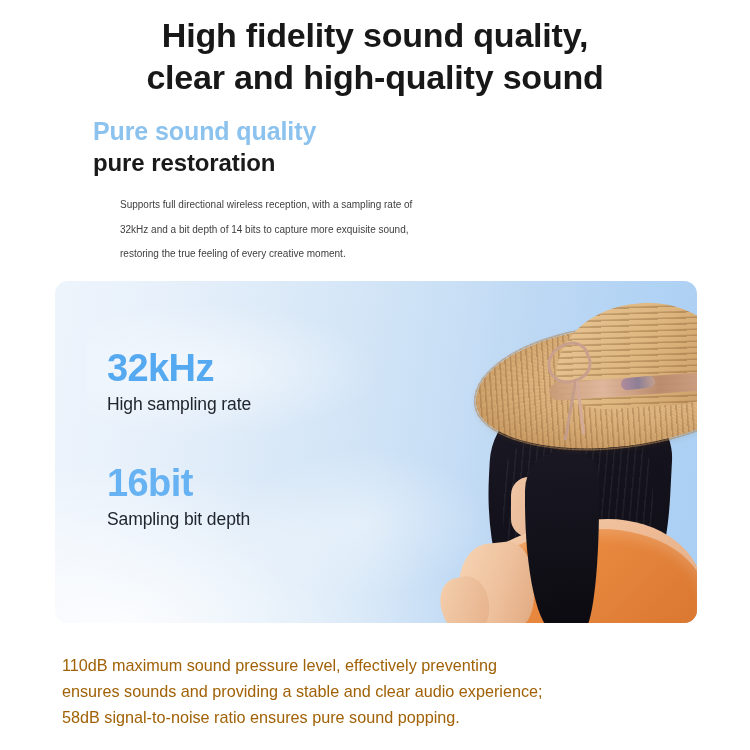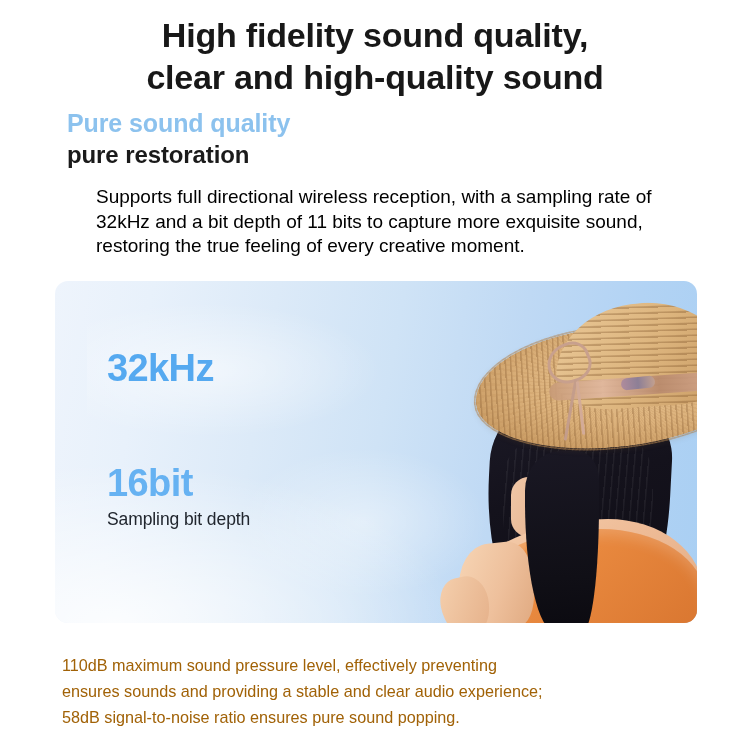"Pure sound quality" .sub-block { margin-top: 10px -> 18px; padding-left: 67px -> 93px }
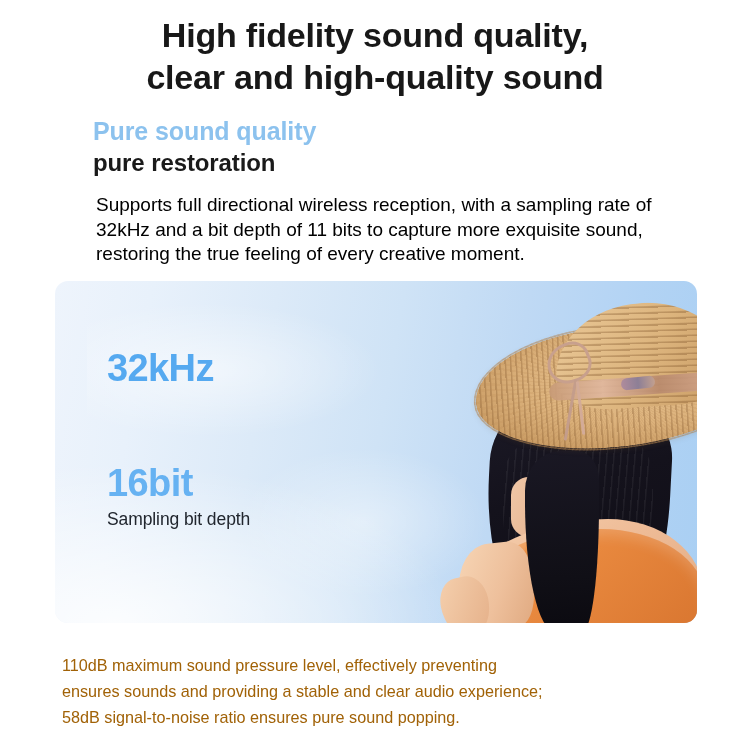"Supports full directional wireless" .body-para { color: #000000 -> #404040; font-size: 19px -> 10px; padding-left: 96px -> 120px }
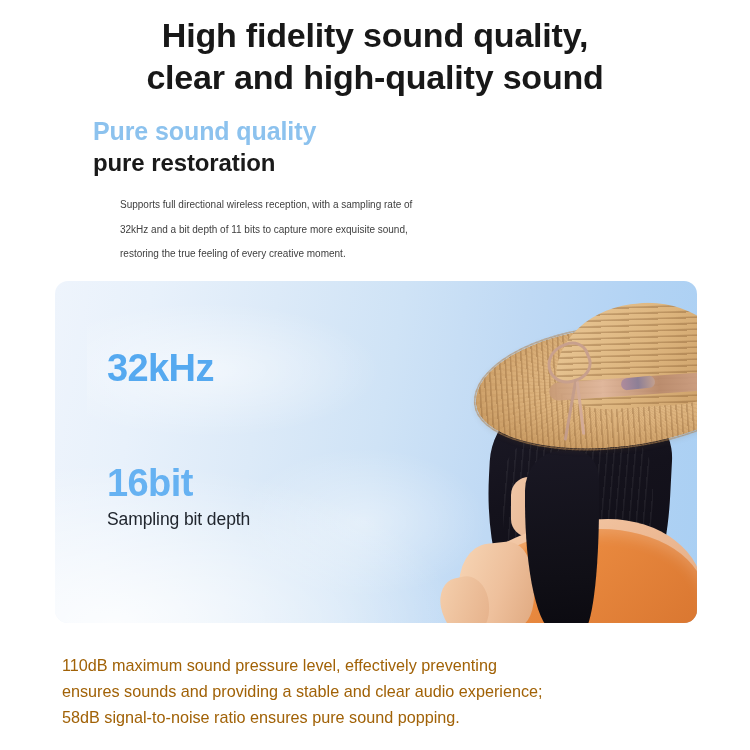"32kHz and a bit depth" span.ln { text: 11 -> 14 }
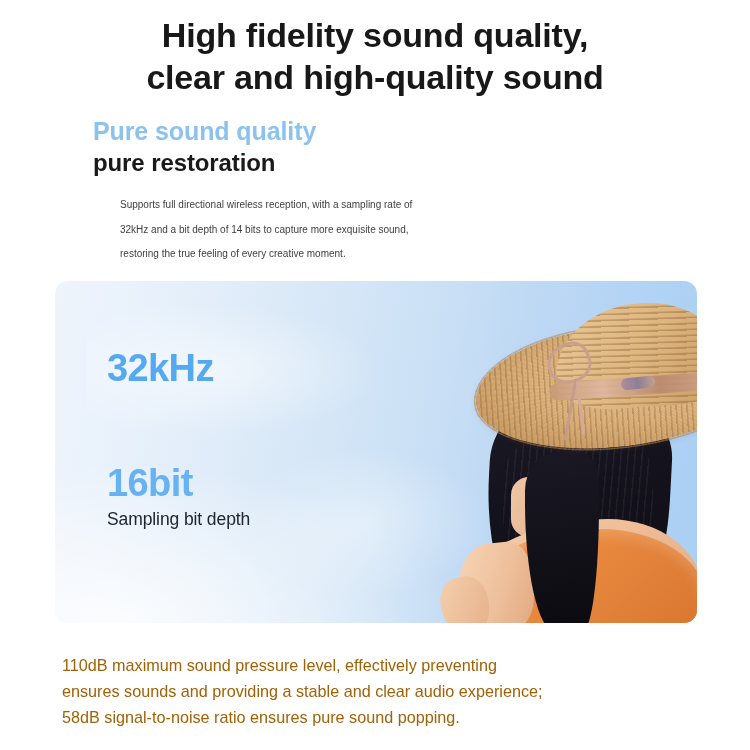"High sampling rate" div.stat-label { html: none -> <div>High sampling rate</div> }
